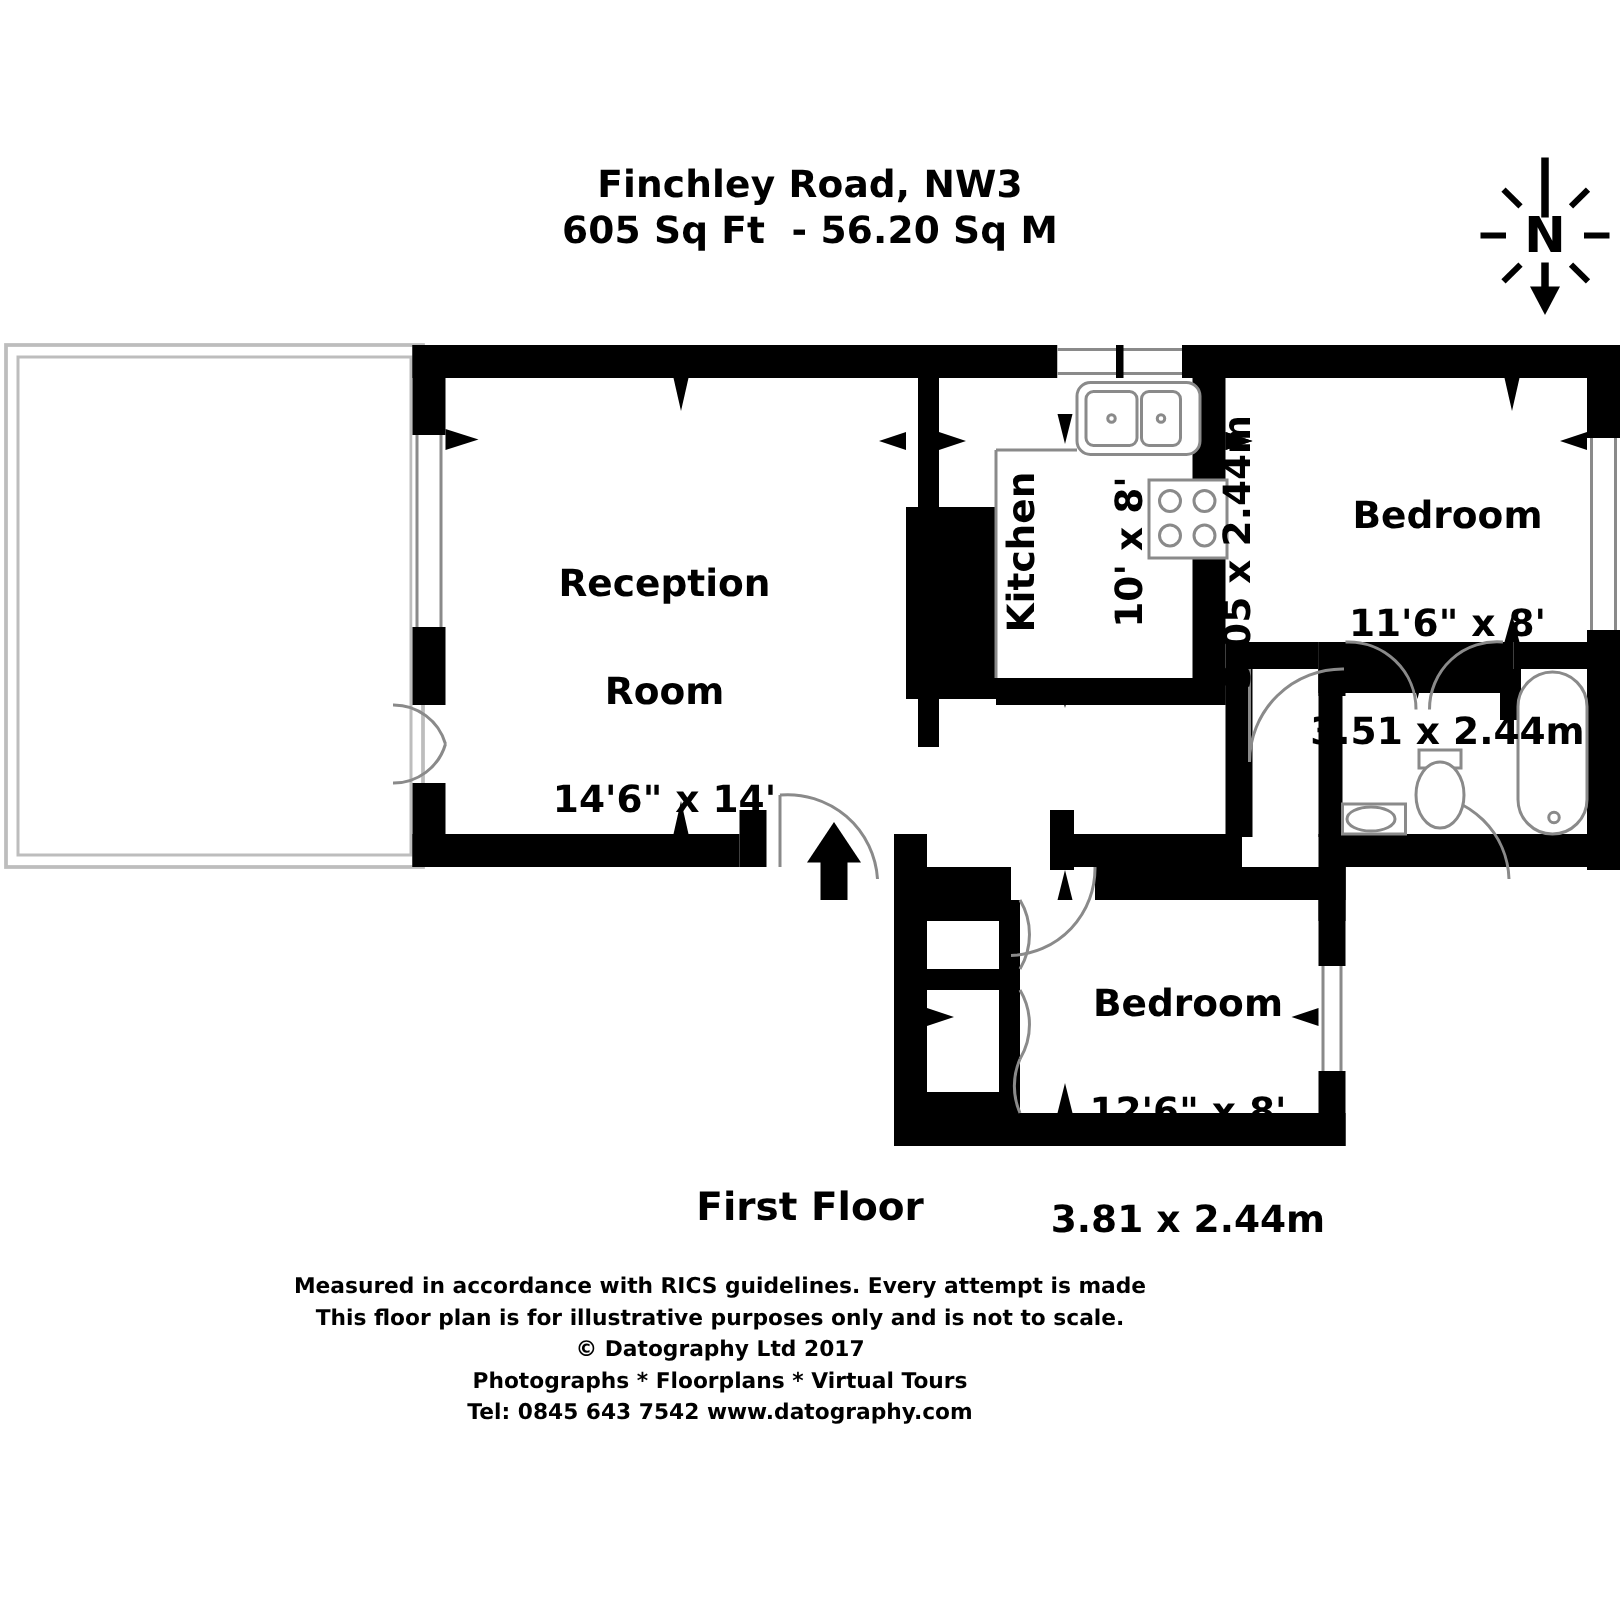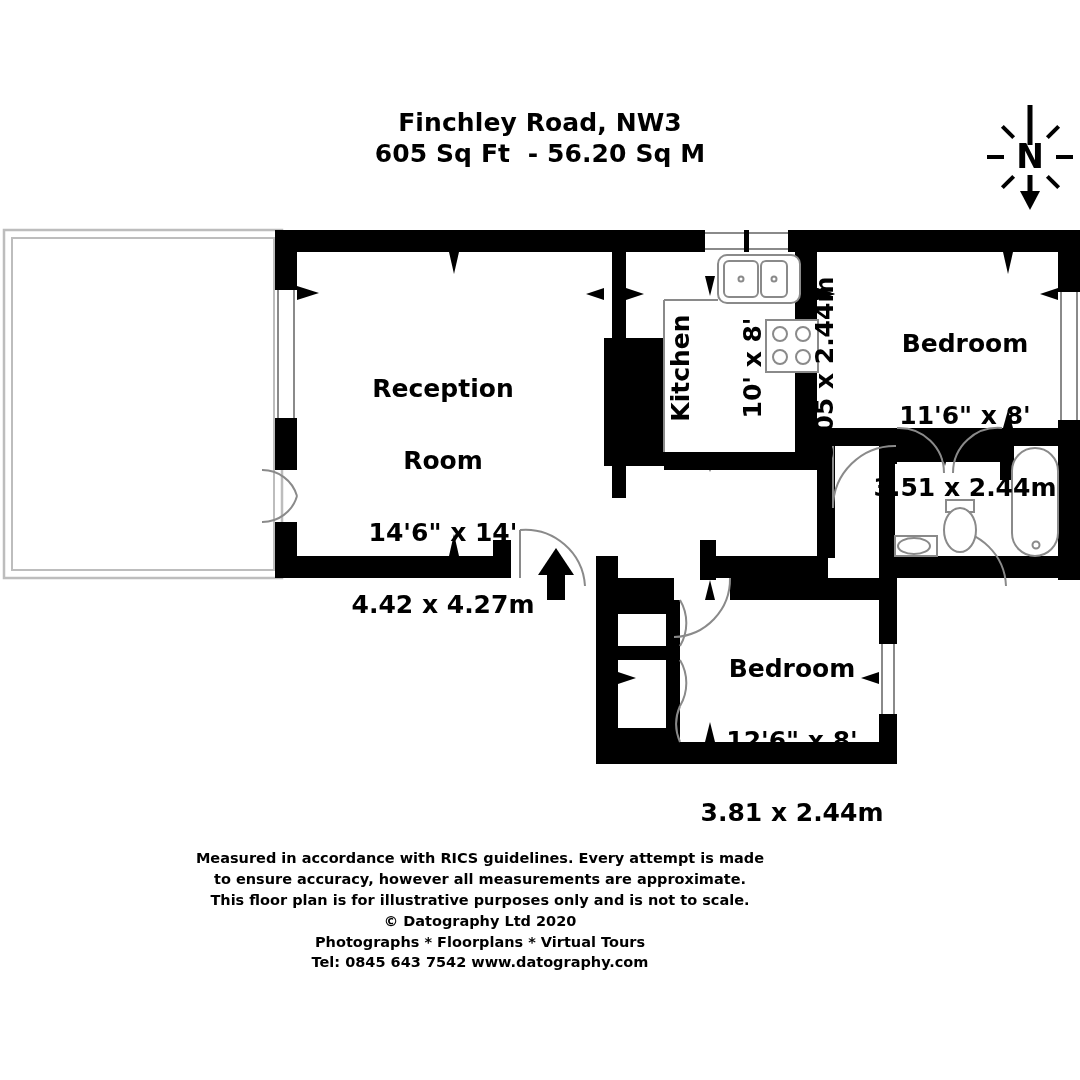"4.42 x 4.27m" span.ln { html: <span>4.42 x 4.27m</span> -> none }
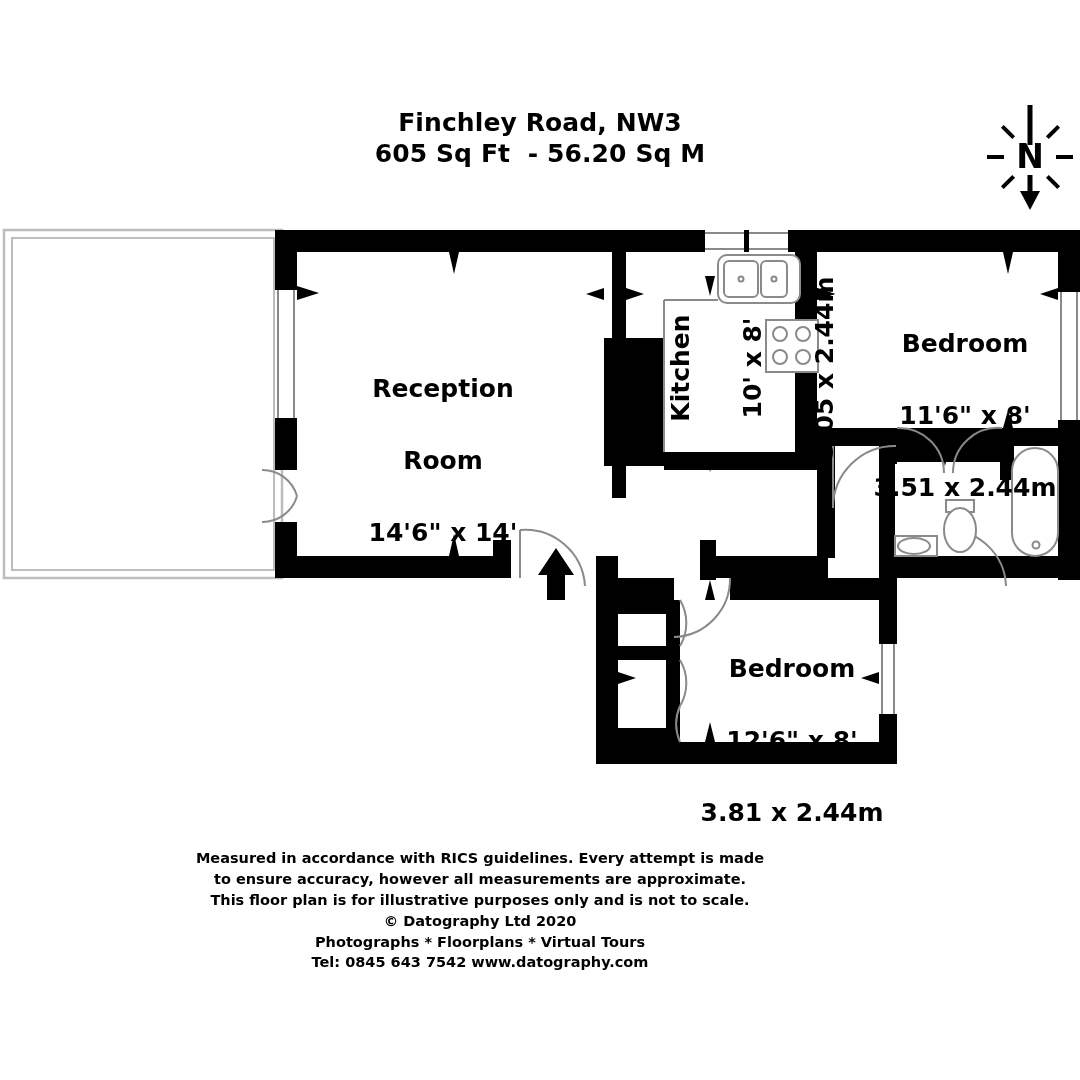"First Floor" div { html: none -> <div>First Floor</div> }
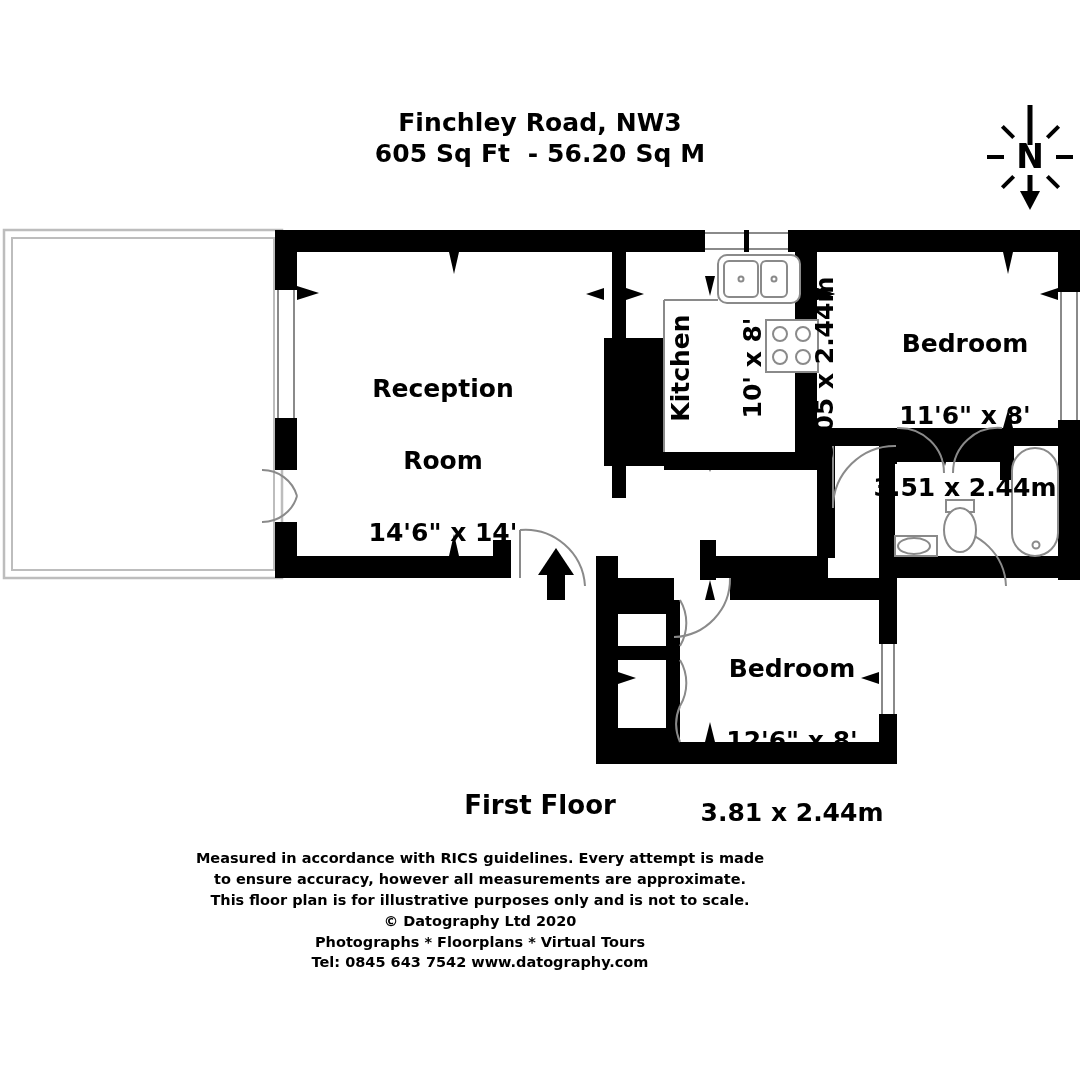"to ensure accuracy, however all" div { html: <div>to ensure accuracy, however all measurements are approximate.</div> -> none }
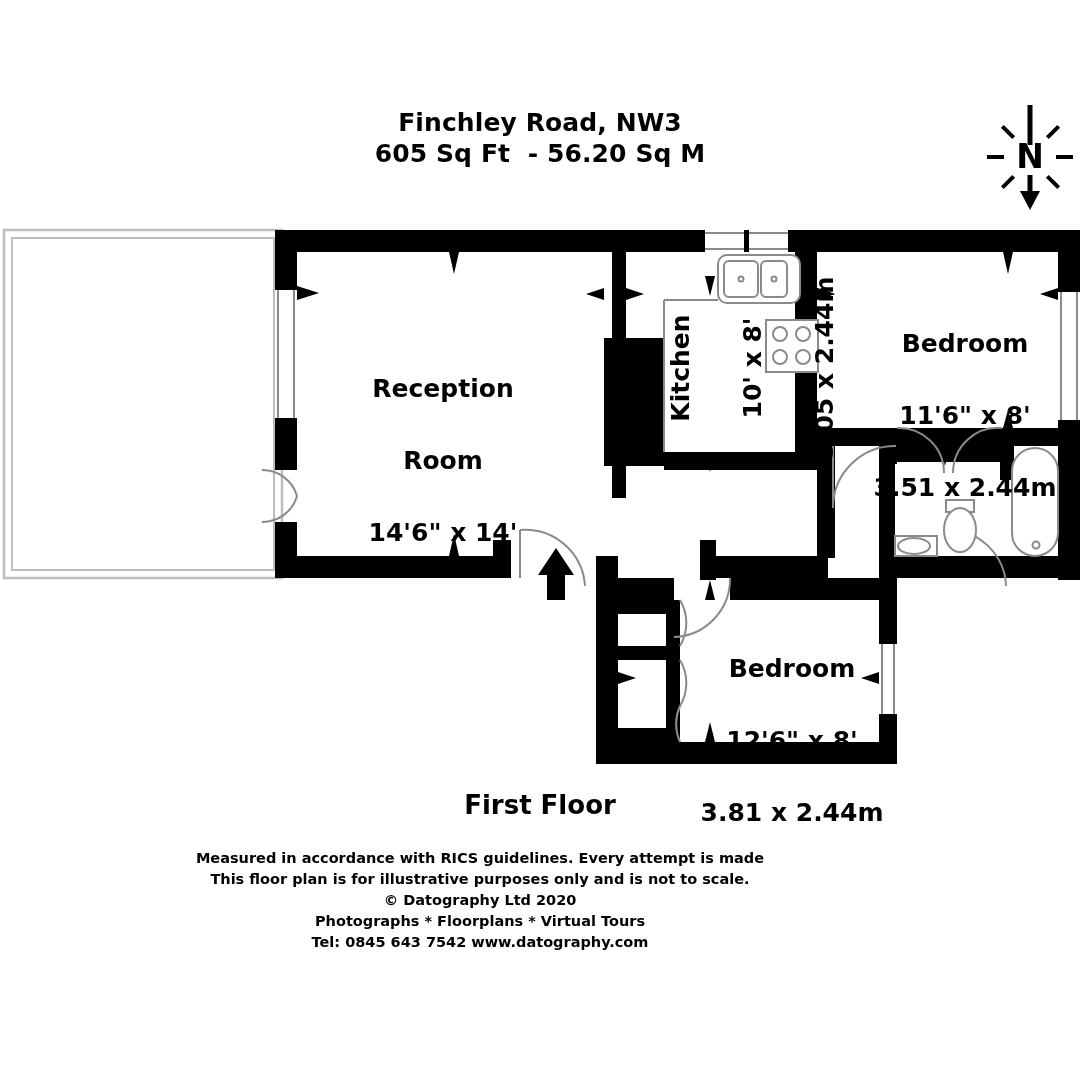"© Datography Ltd 2020" div { text: 2020 -> 2017 }
